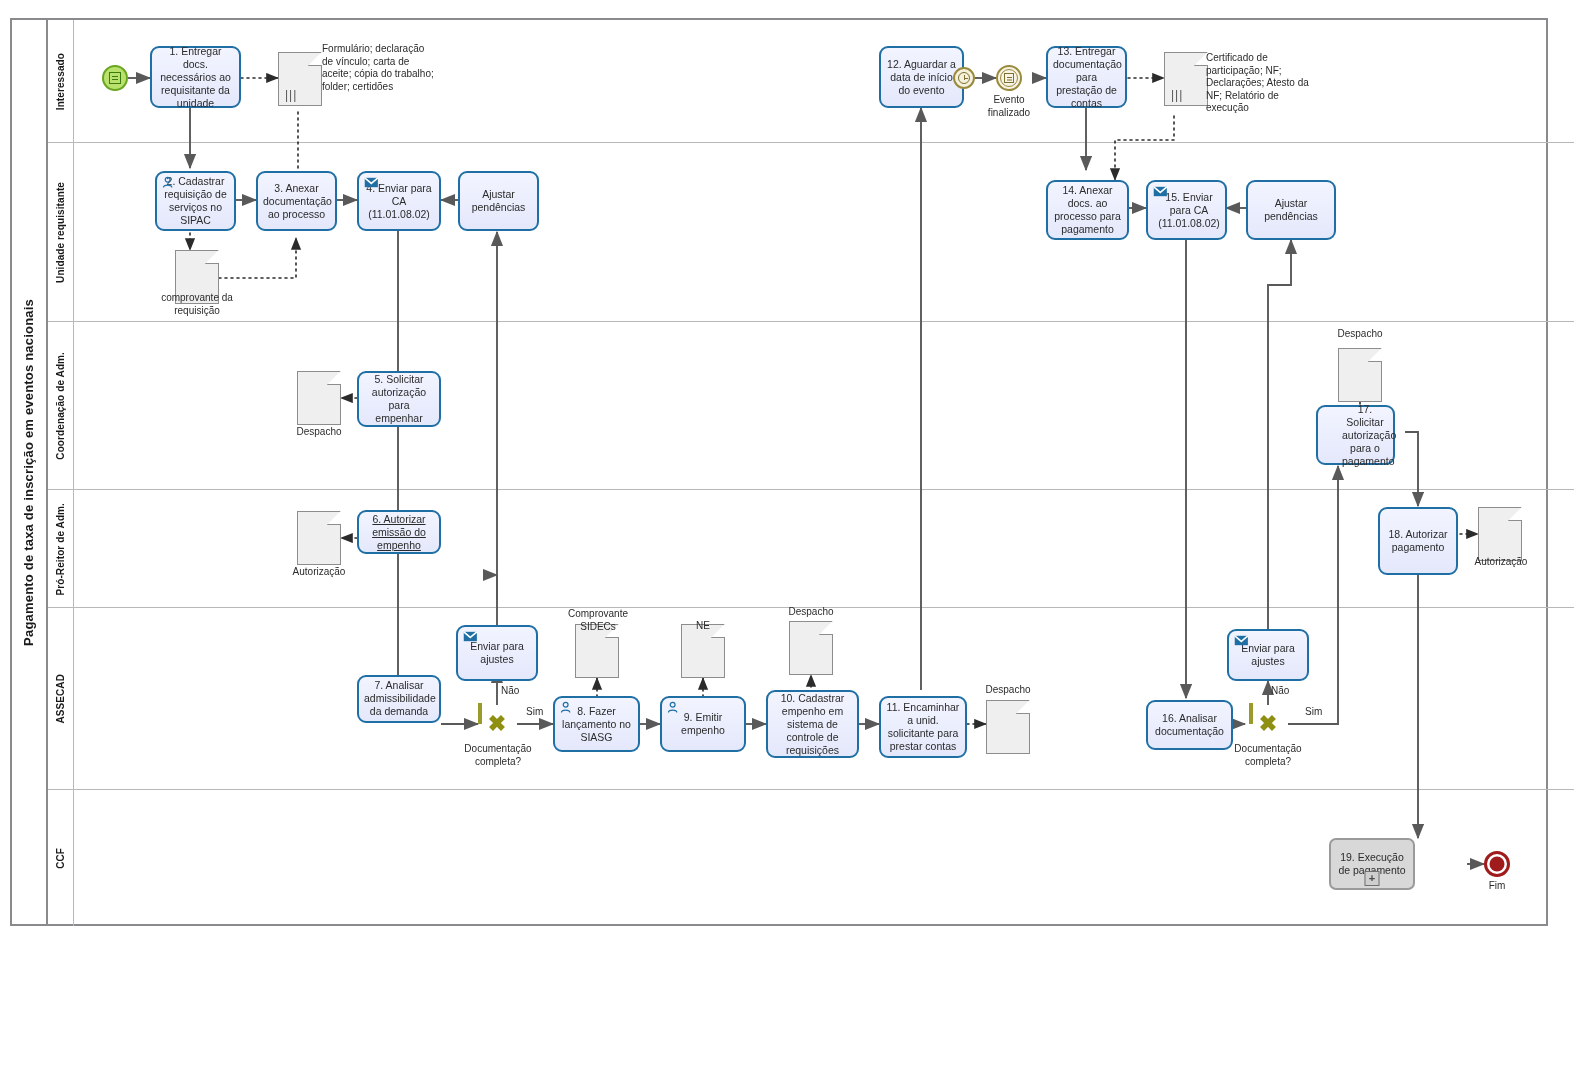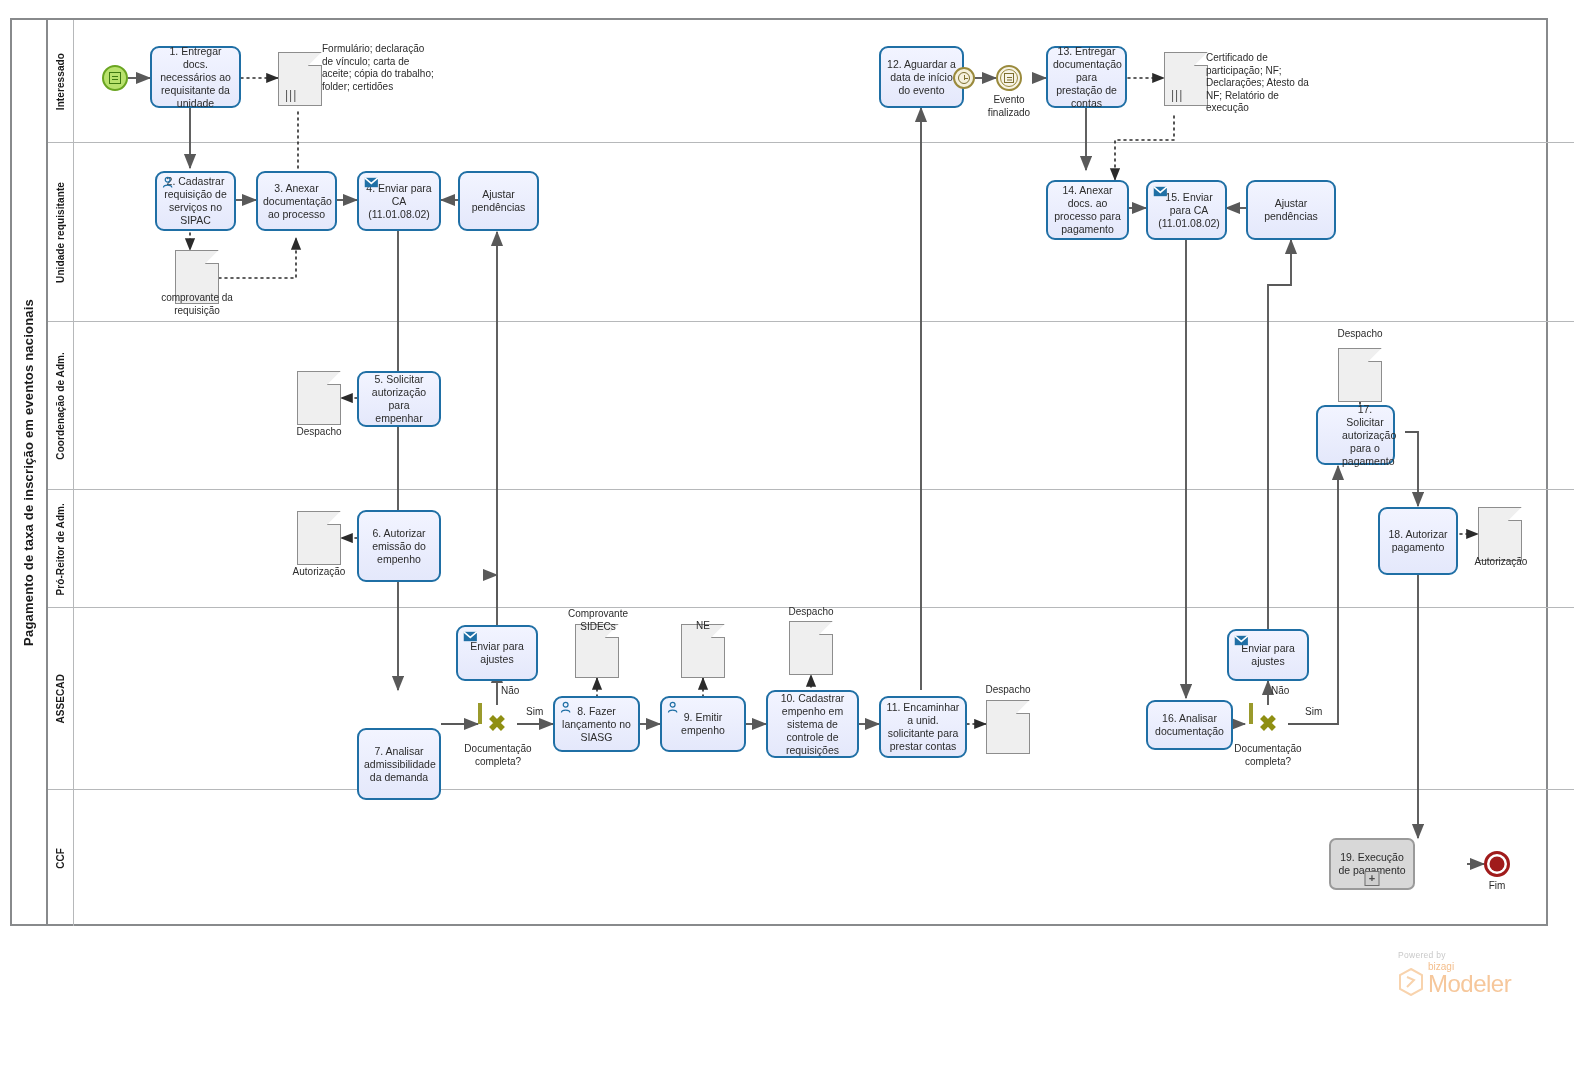"6. Autorizar emissão do empenho" div.task { height: 72px -> 44px; text-decoration: none -> underline }
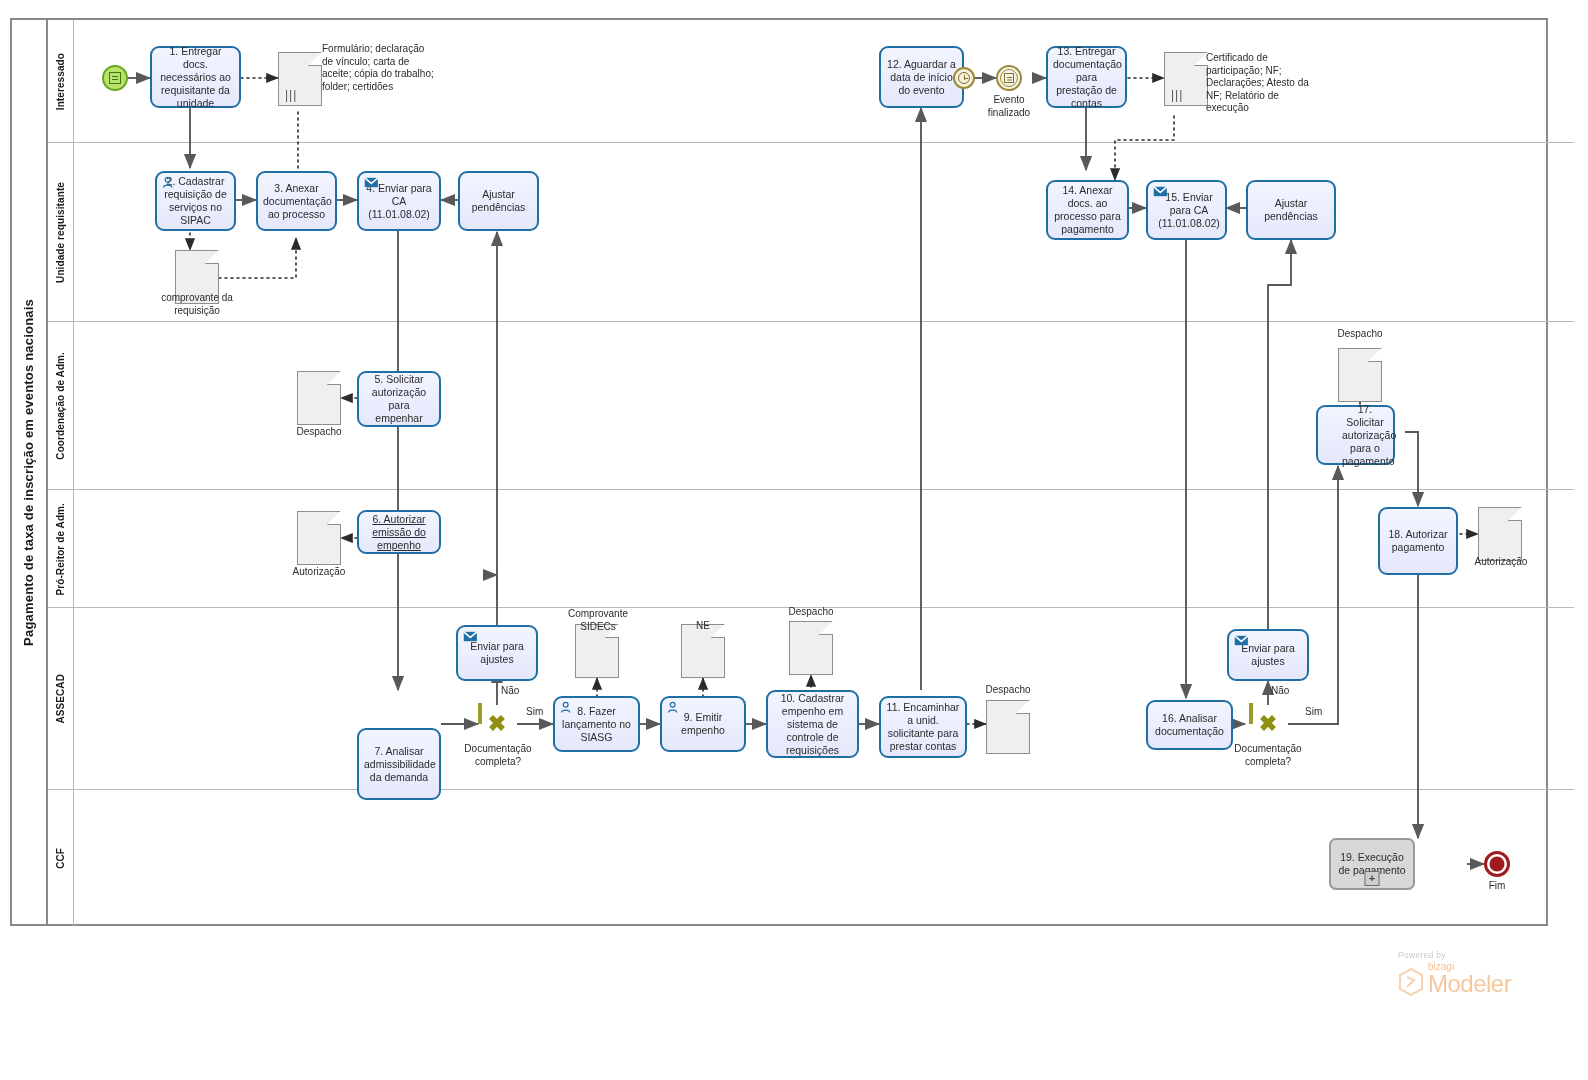"7. Analisar admissibilidade da demanda" div.task { align-items: none -> flex-end; height: 72px -> 48px; top: 728px -> 675px }
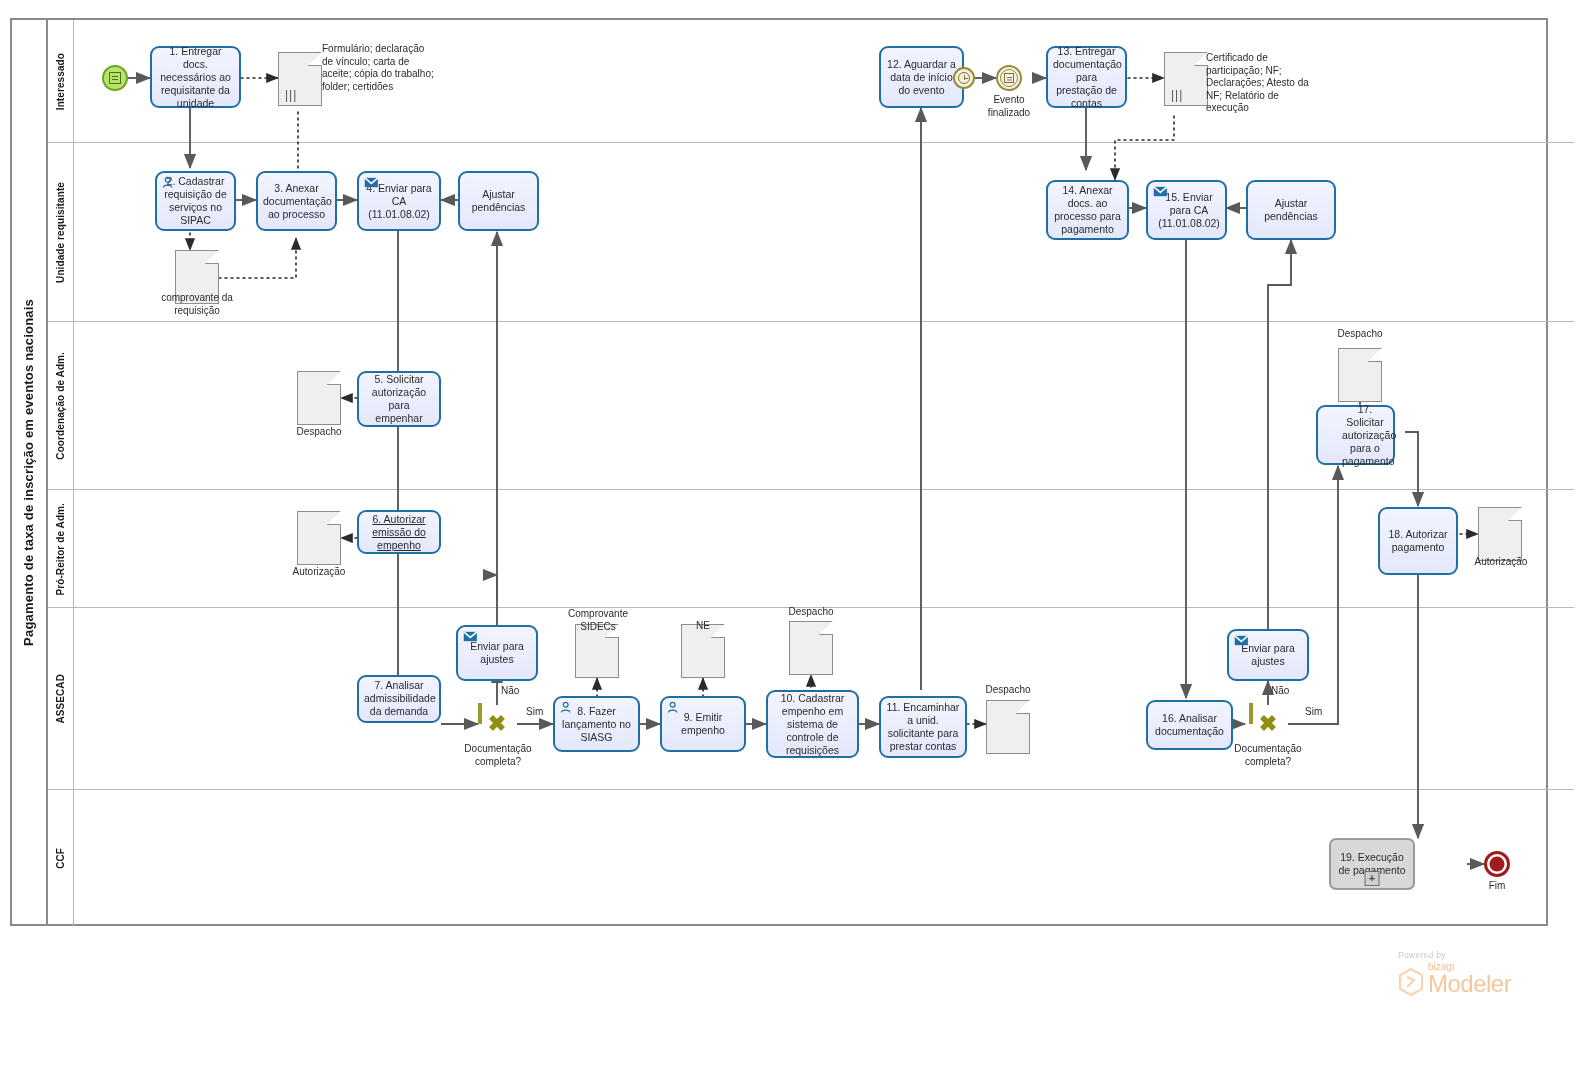"Powered by" div.wm { html: <div> <div>Powered by</div> <div> <svg> <path></path> <path></path> </svg> <div> <div>bizagi</div> <div>Modeler</div> </div> </div> </div> -> none }
